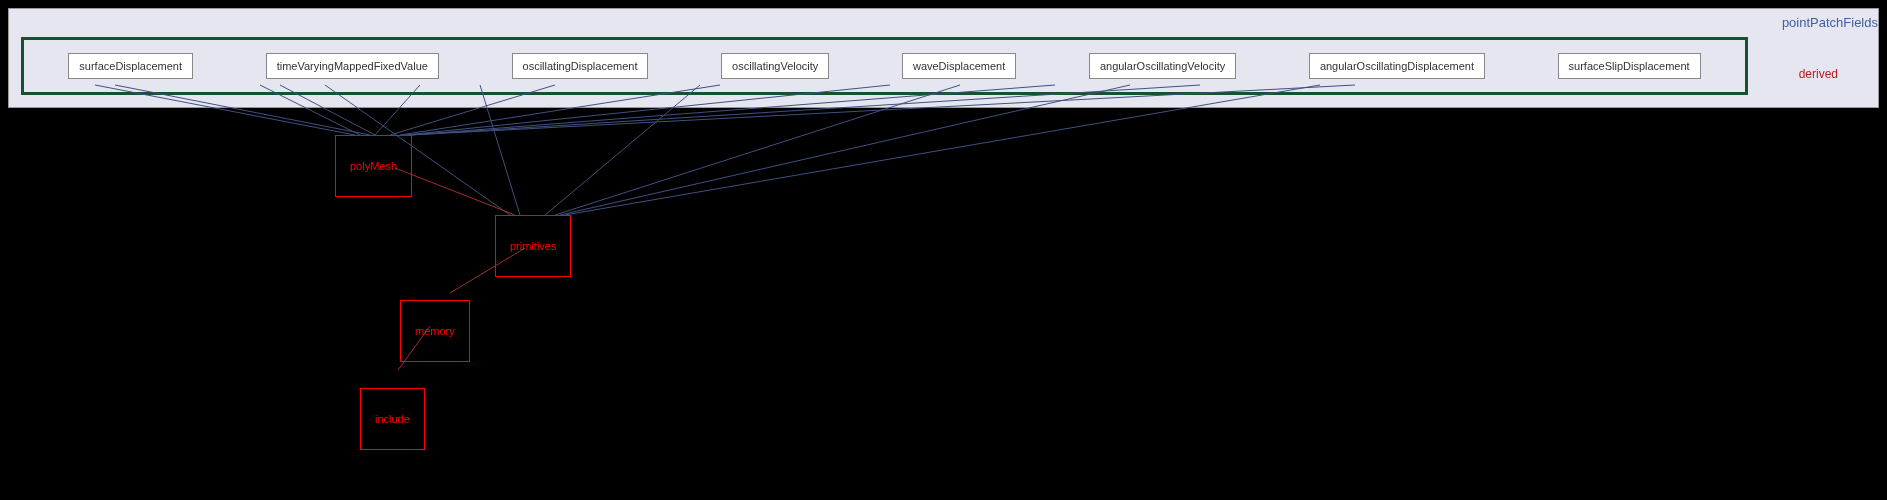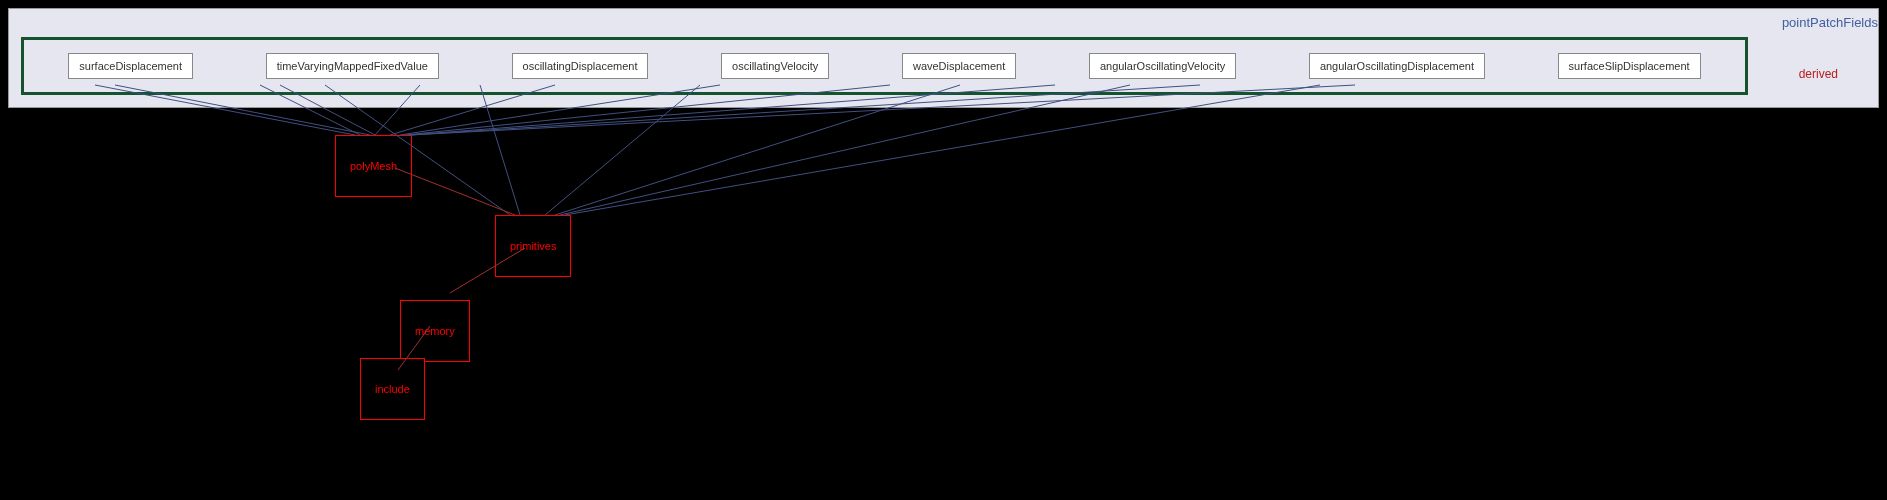"include" div.red-node { top: 358px -> 388px }
